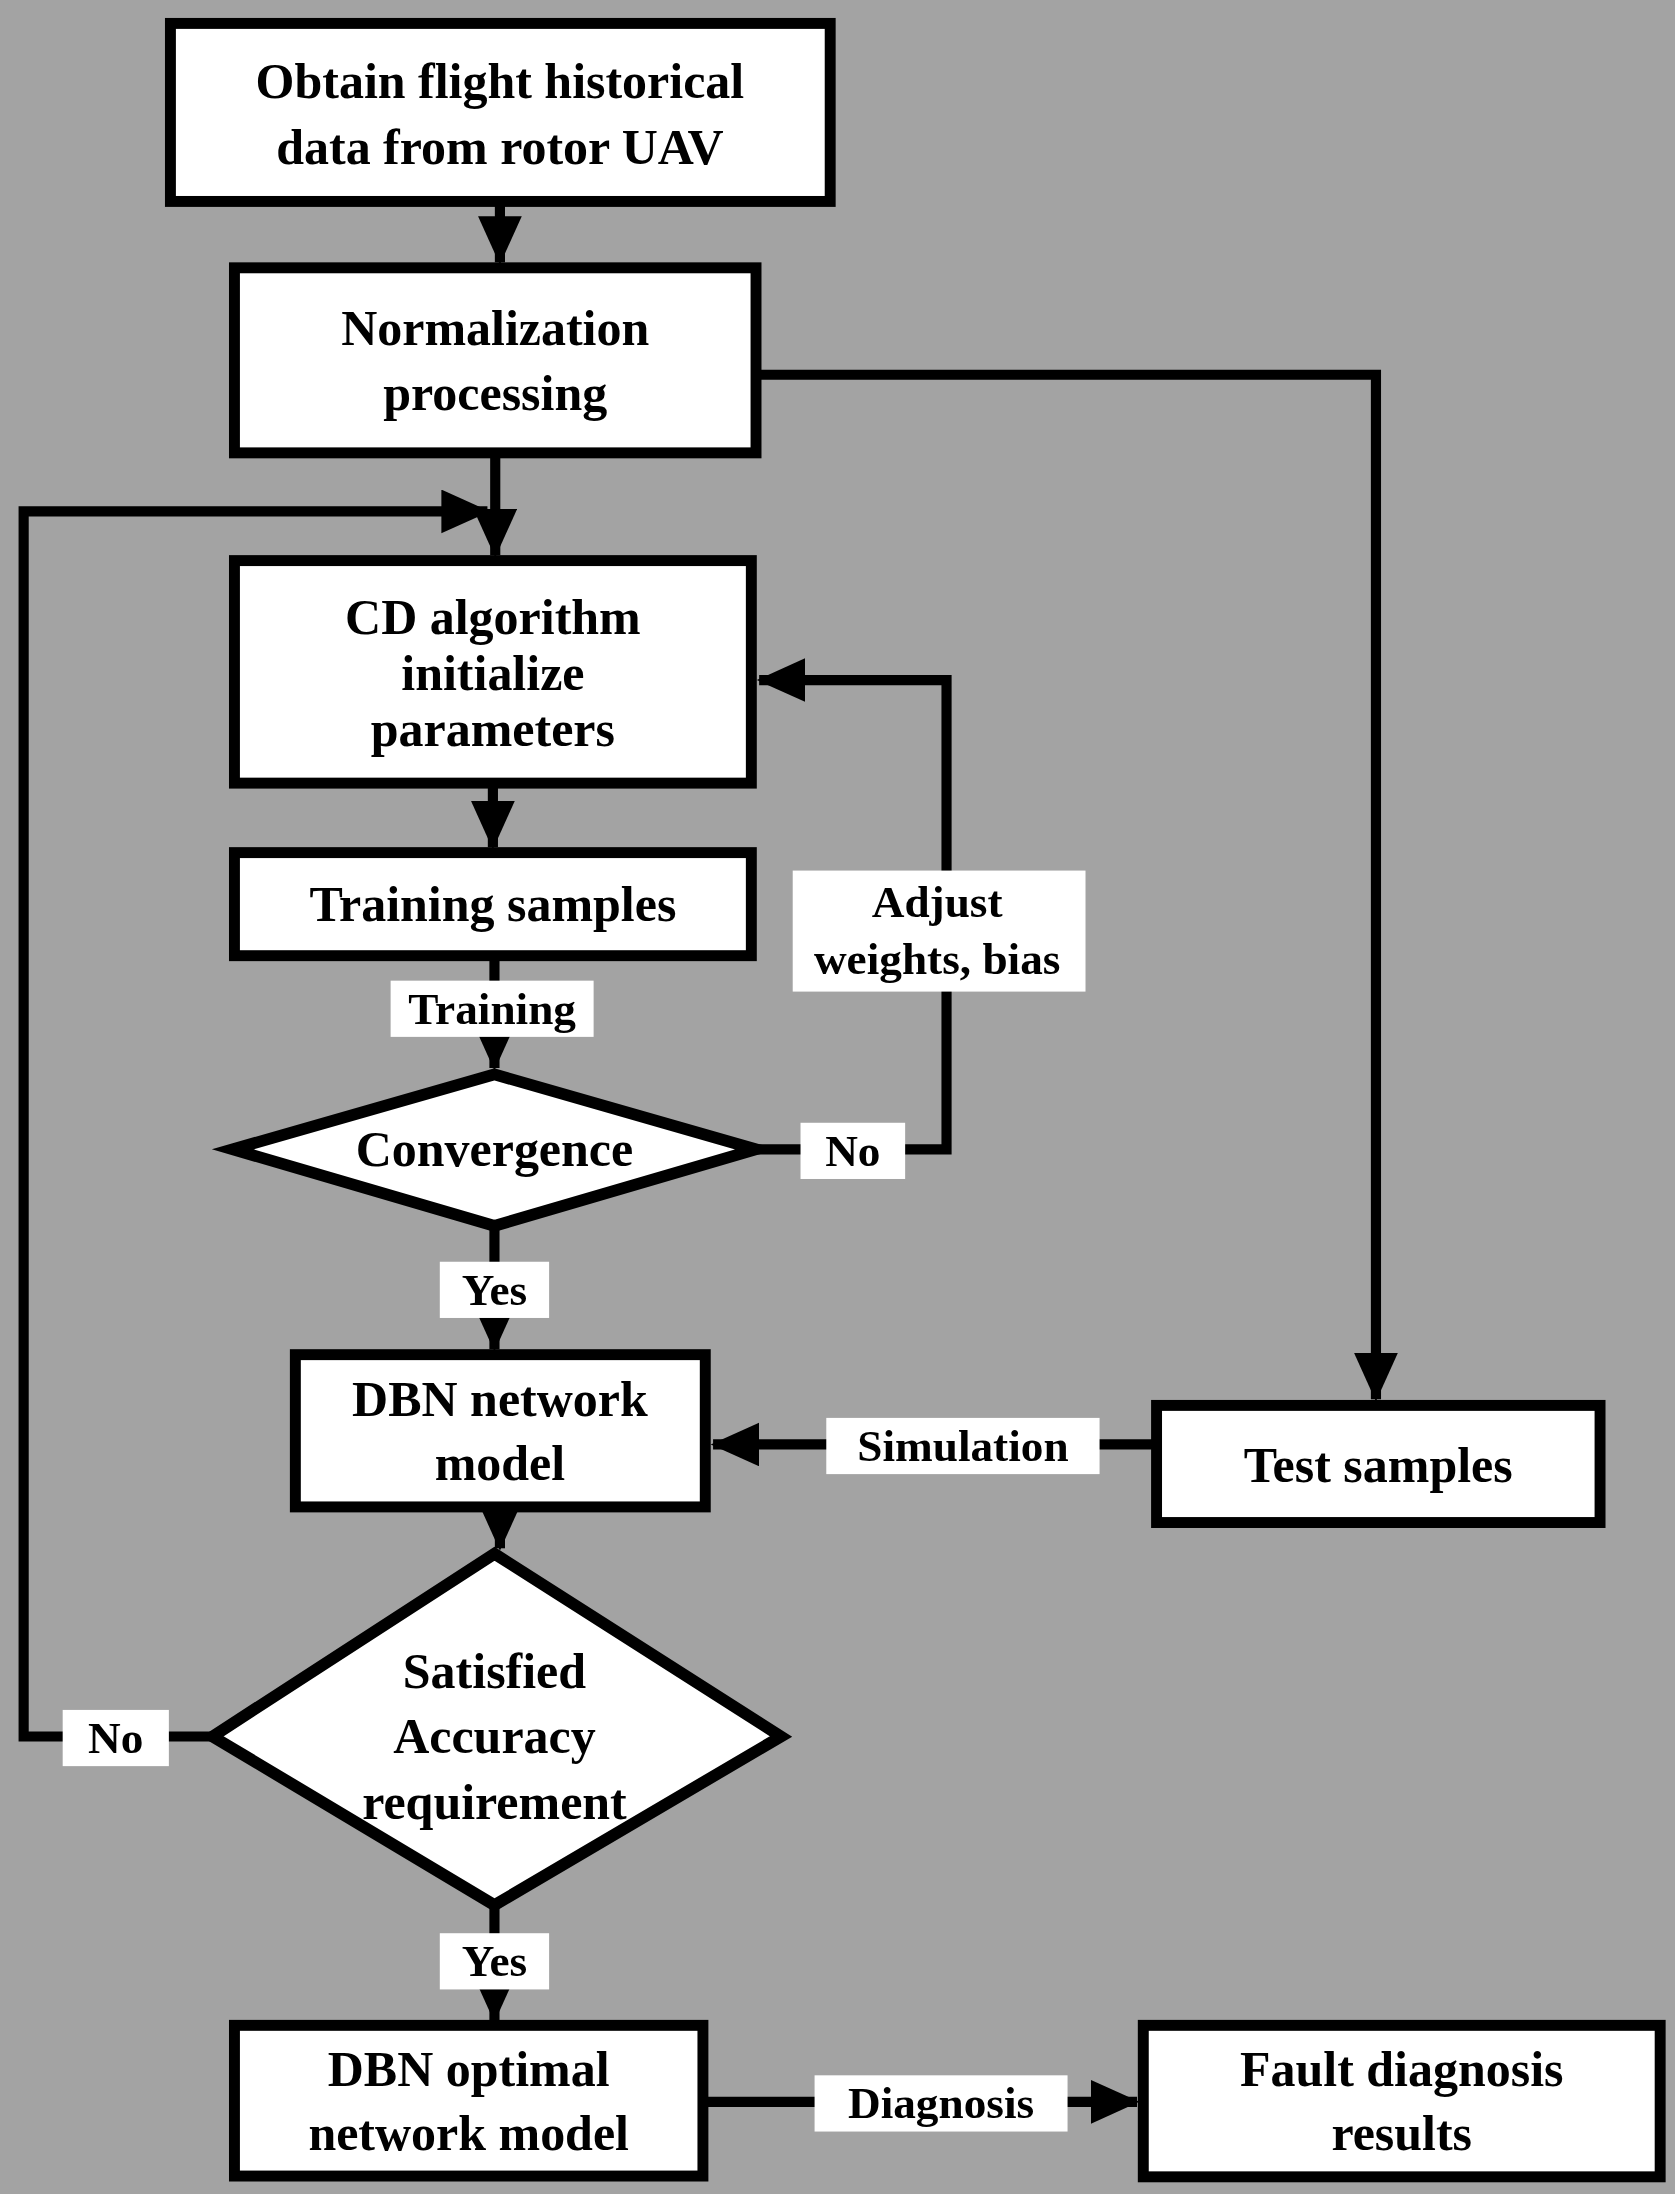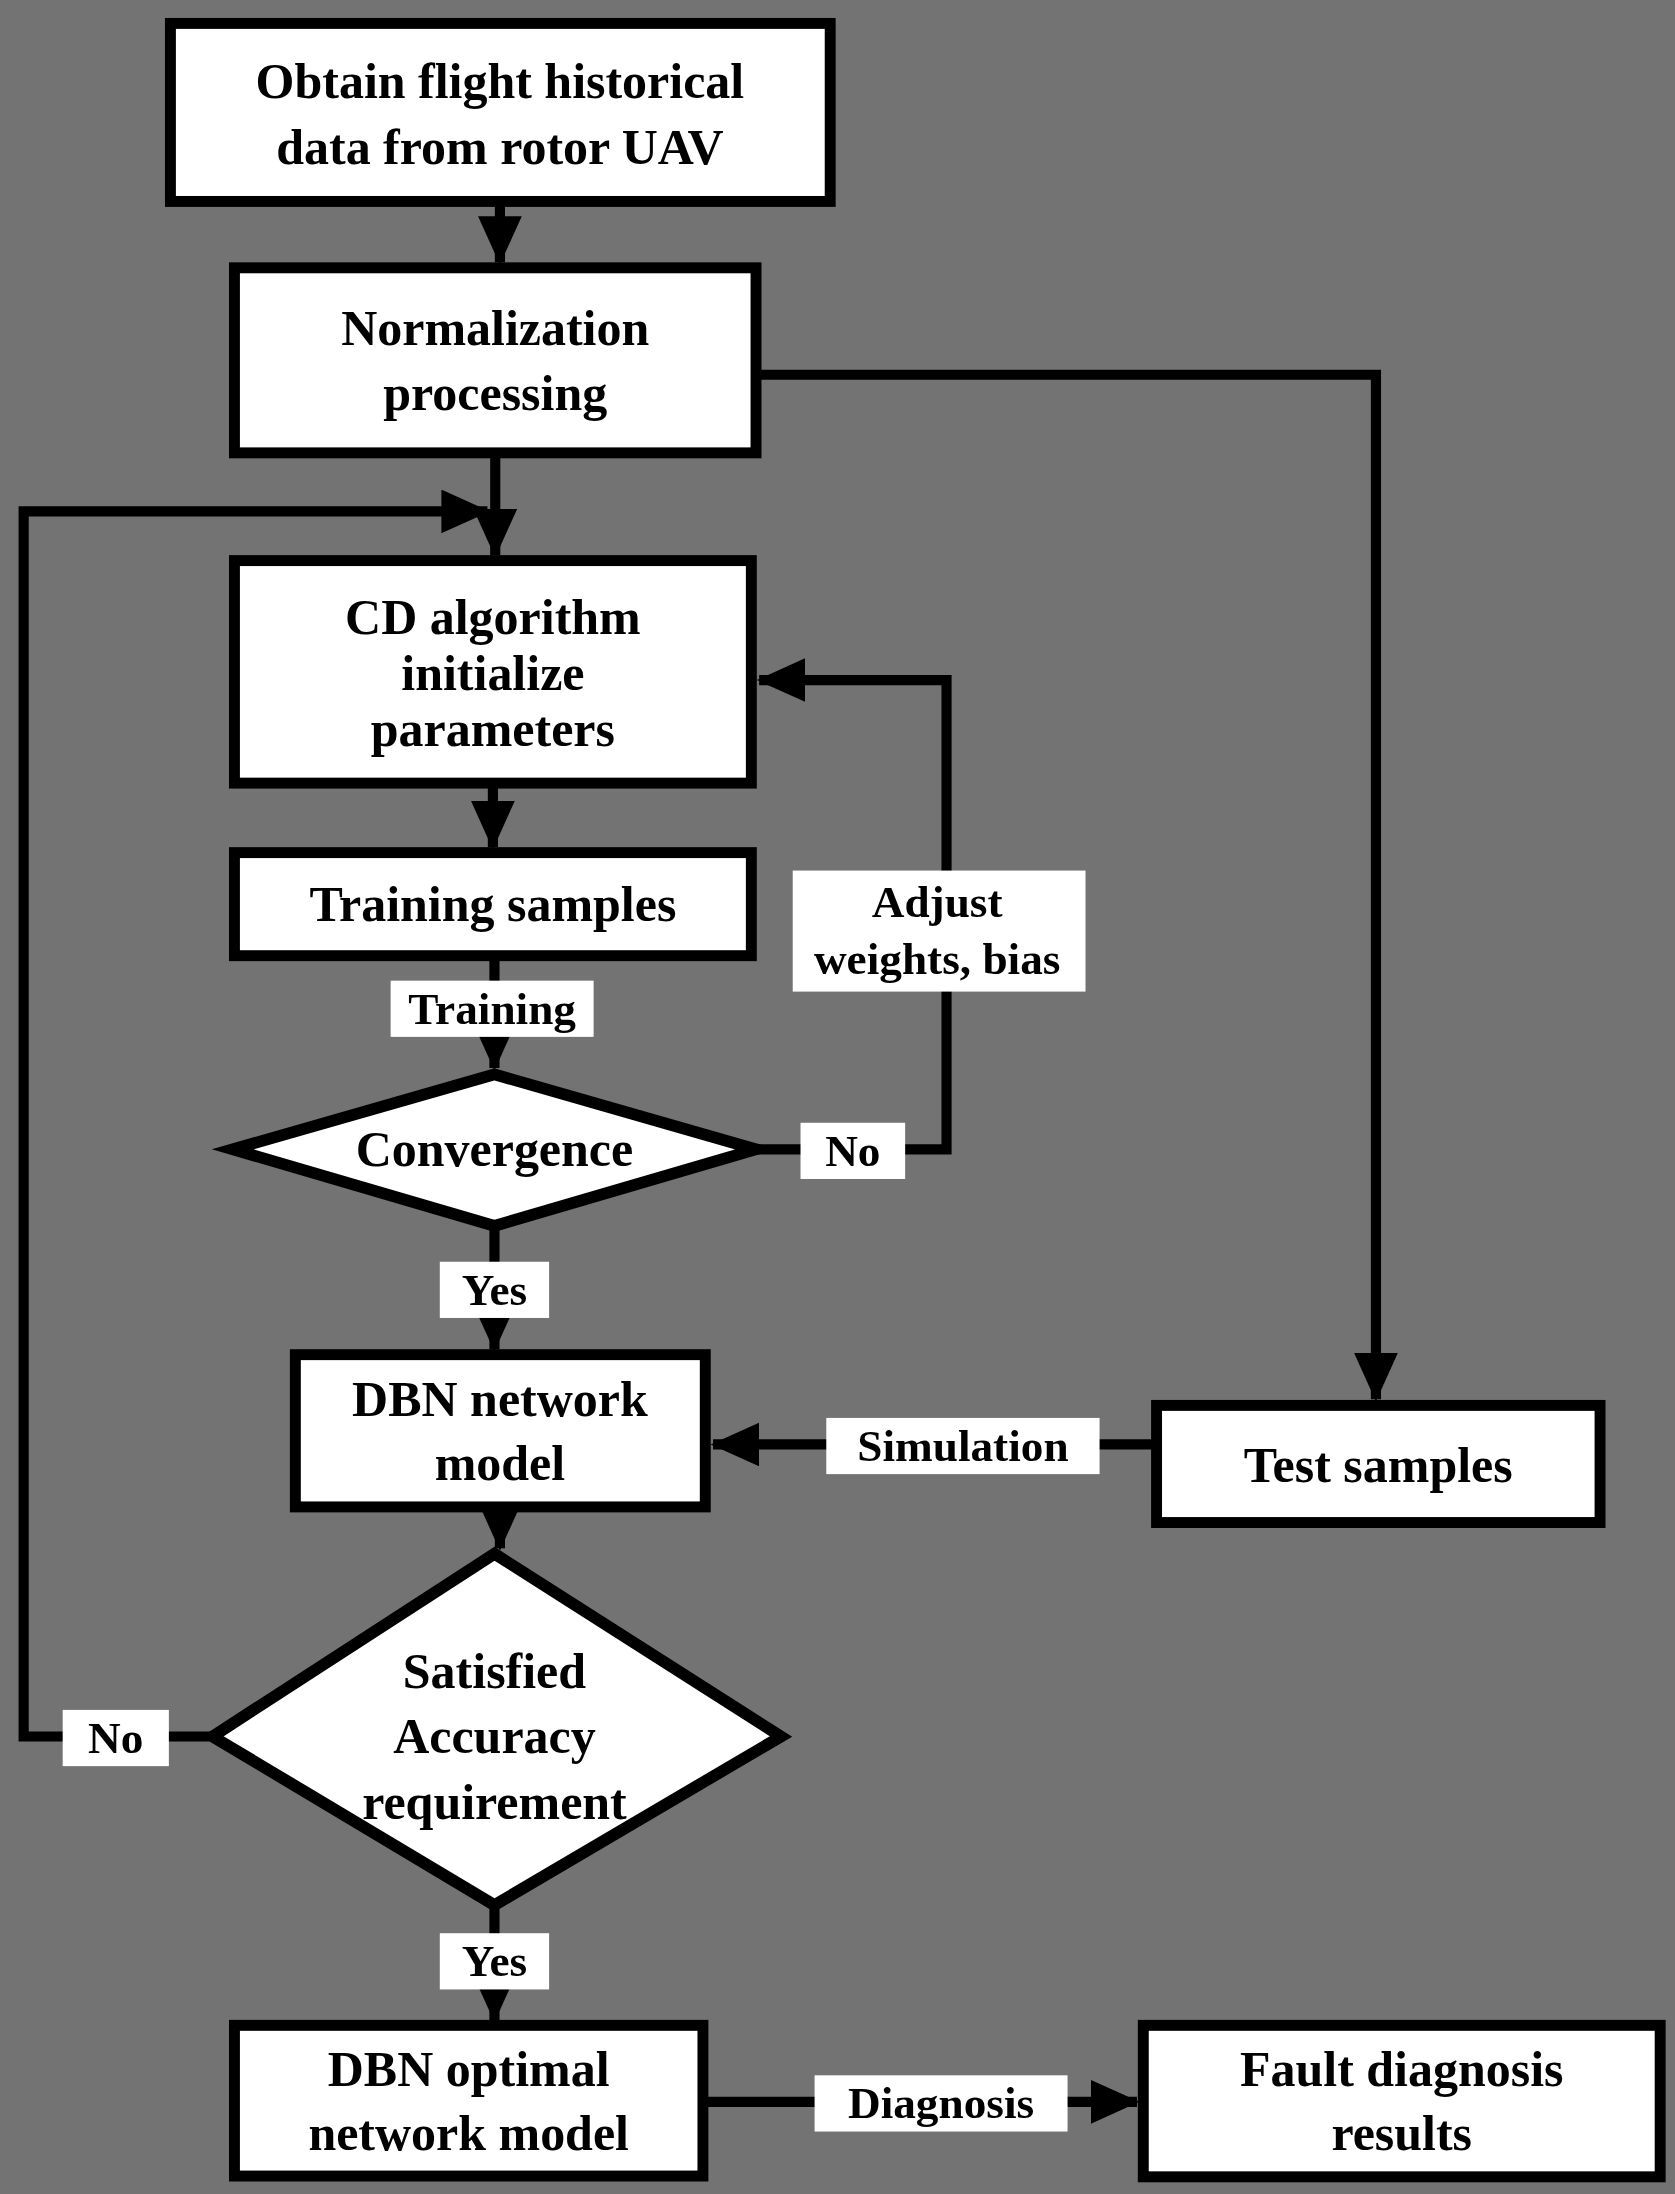"Obtain flight historical" .canvas-wrap { background: #737373 -> #a3a3a3 }
